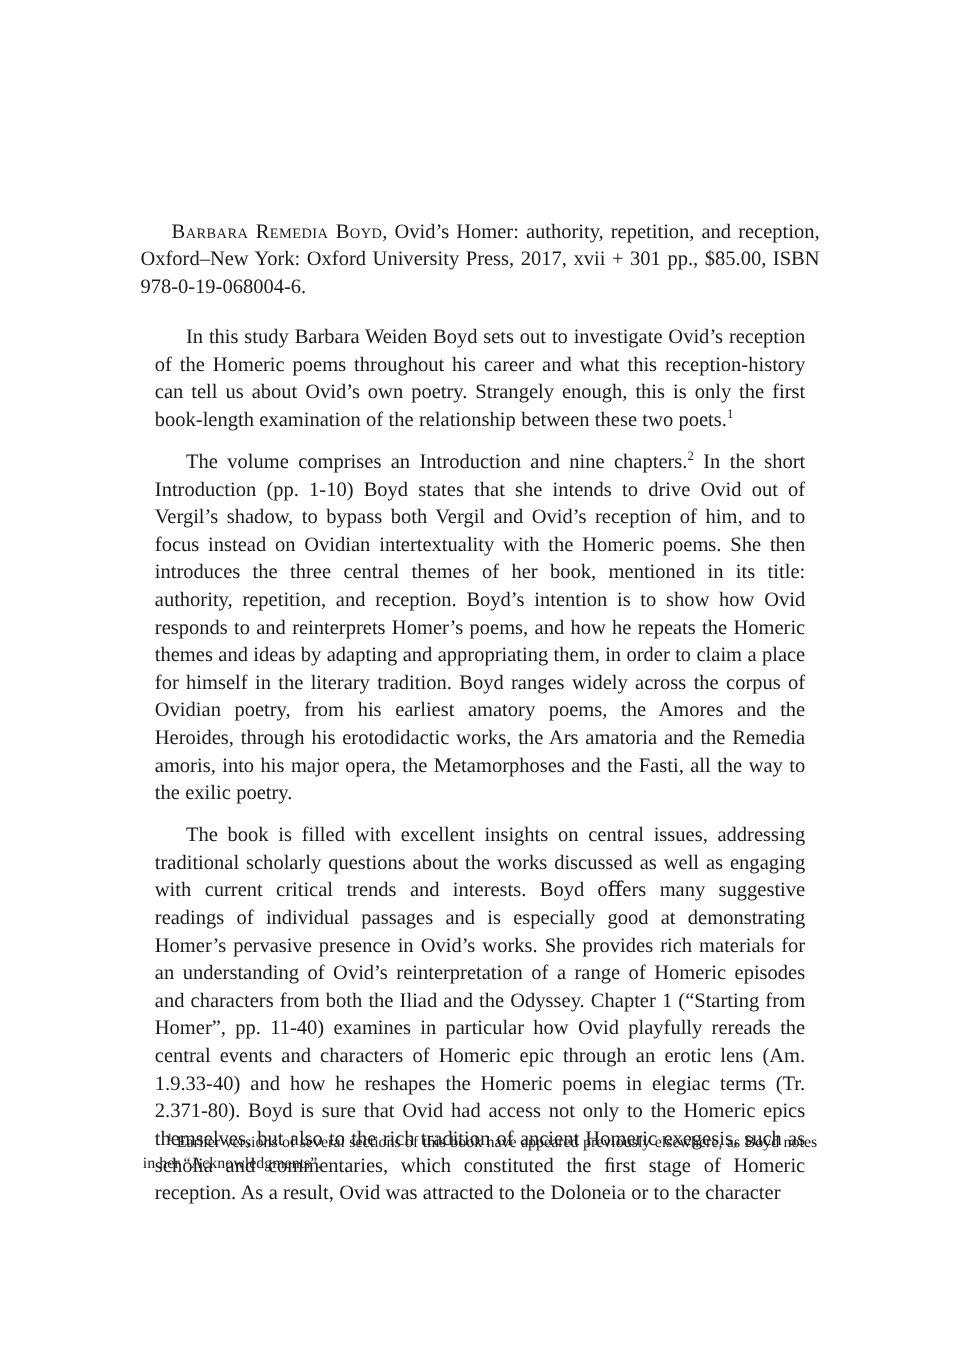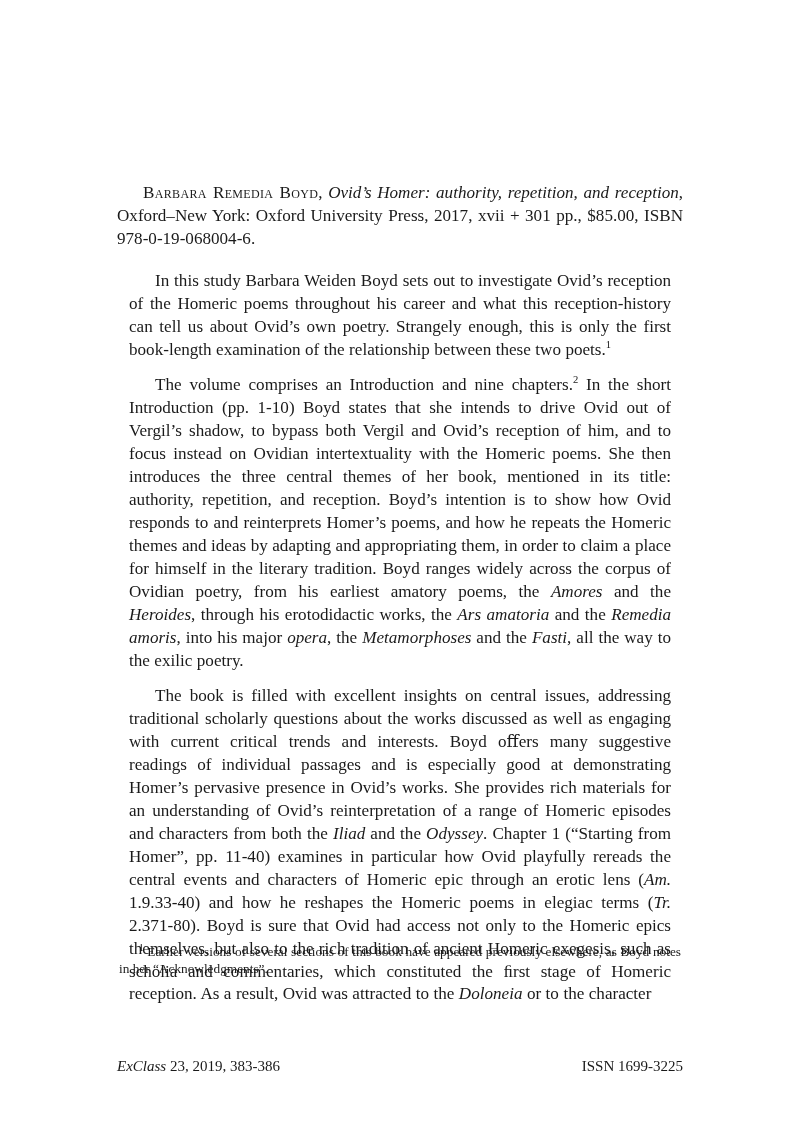"Ovid’s Homer: authority, repetition, and" .it { font-style: italic -> none }
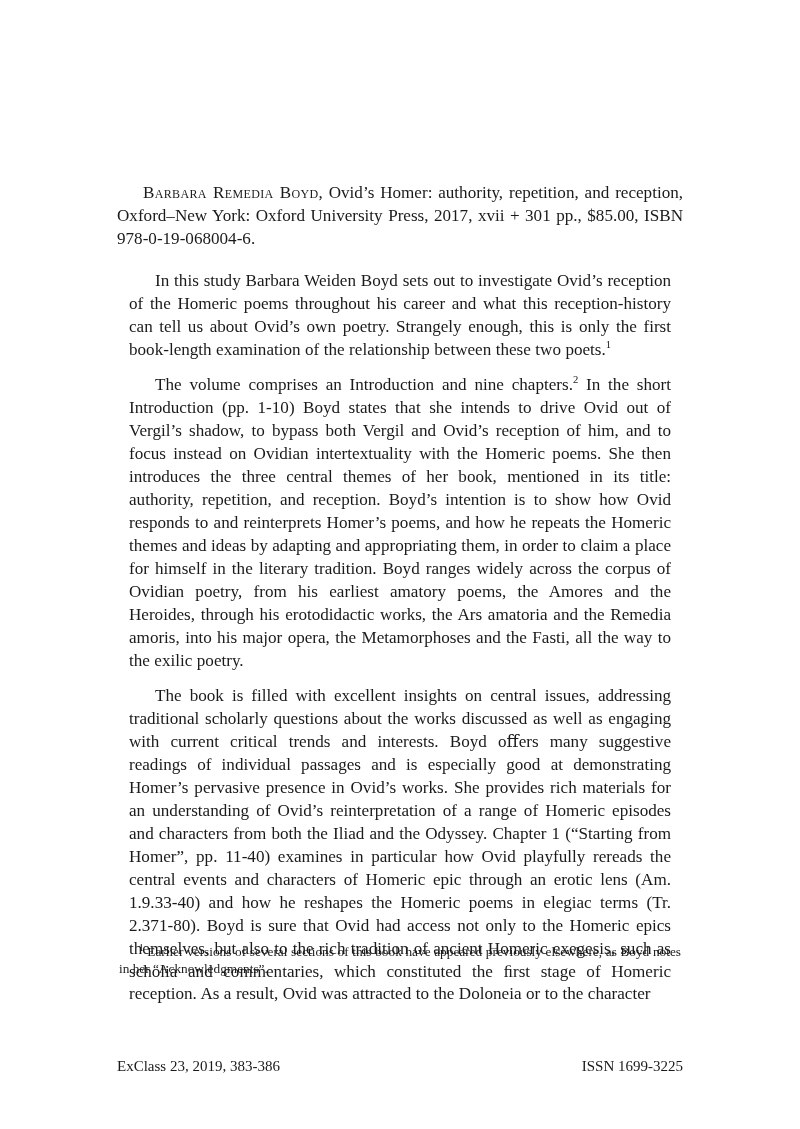"ExClass 23, 2019, 383-386" div.footer { html: <div> <span><span>ExClass</span><span> 23, 2019, 383-386</span></span> <span>ISSN 1699-3225</span> </div> -> none }
